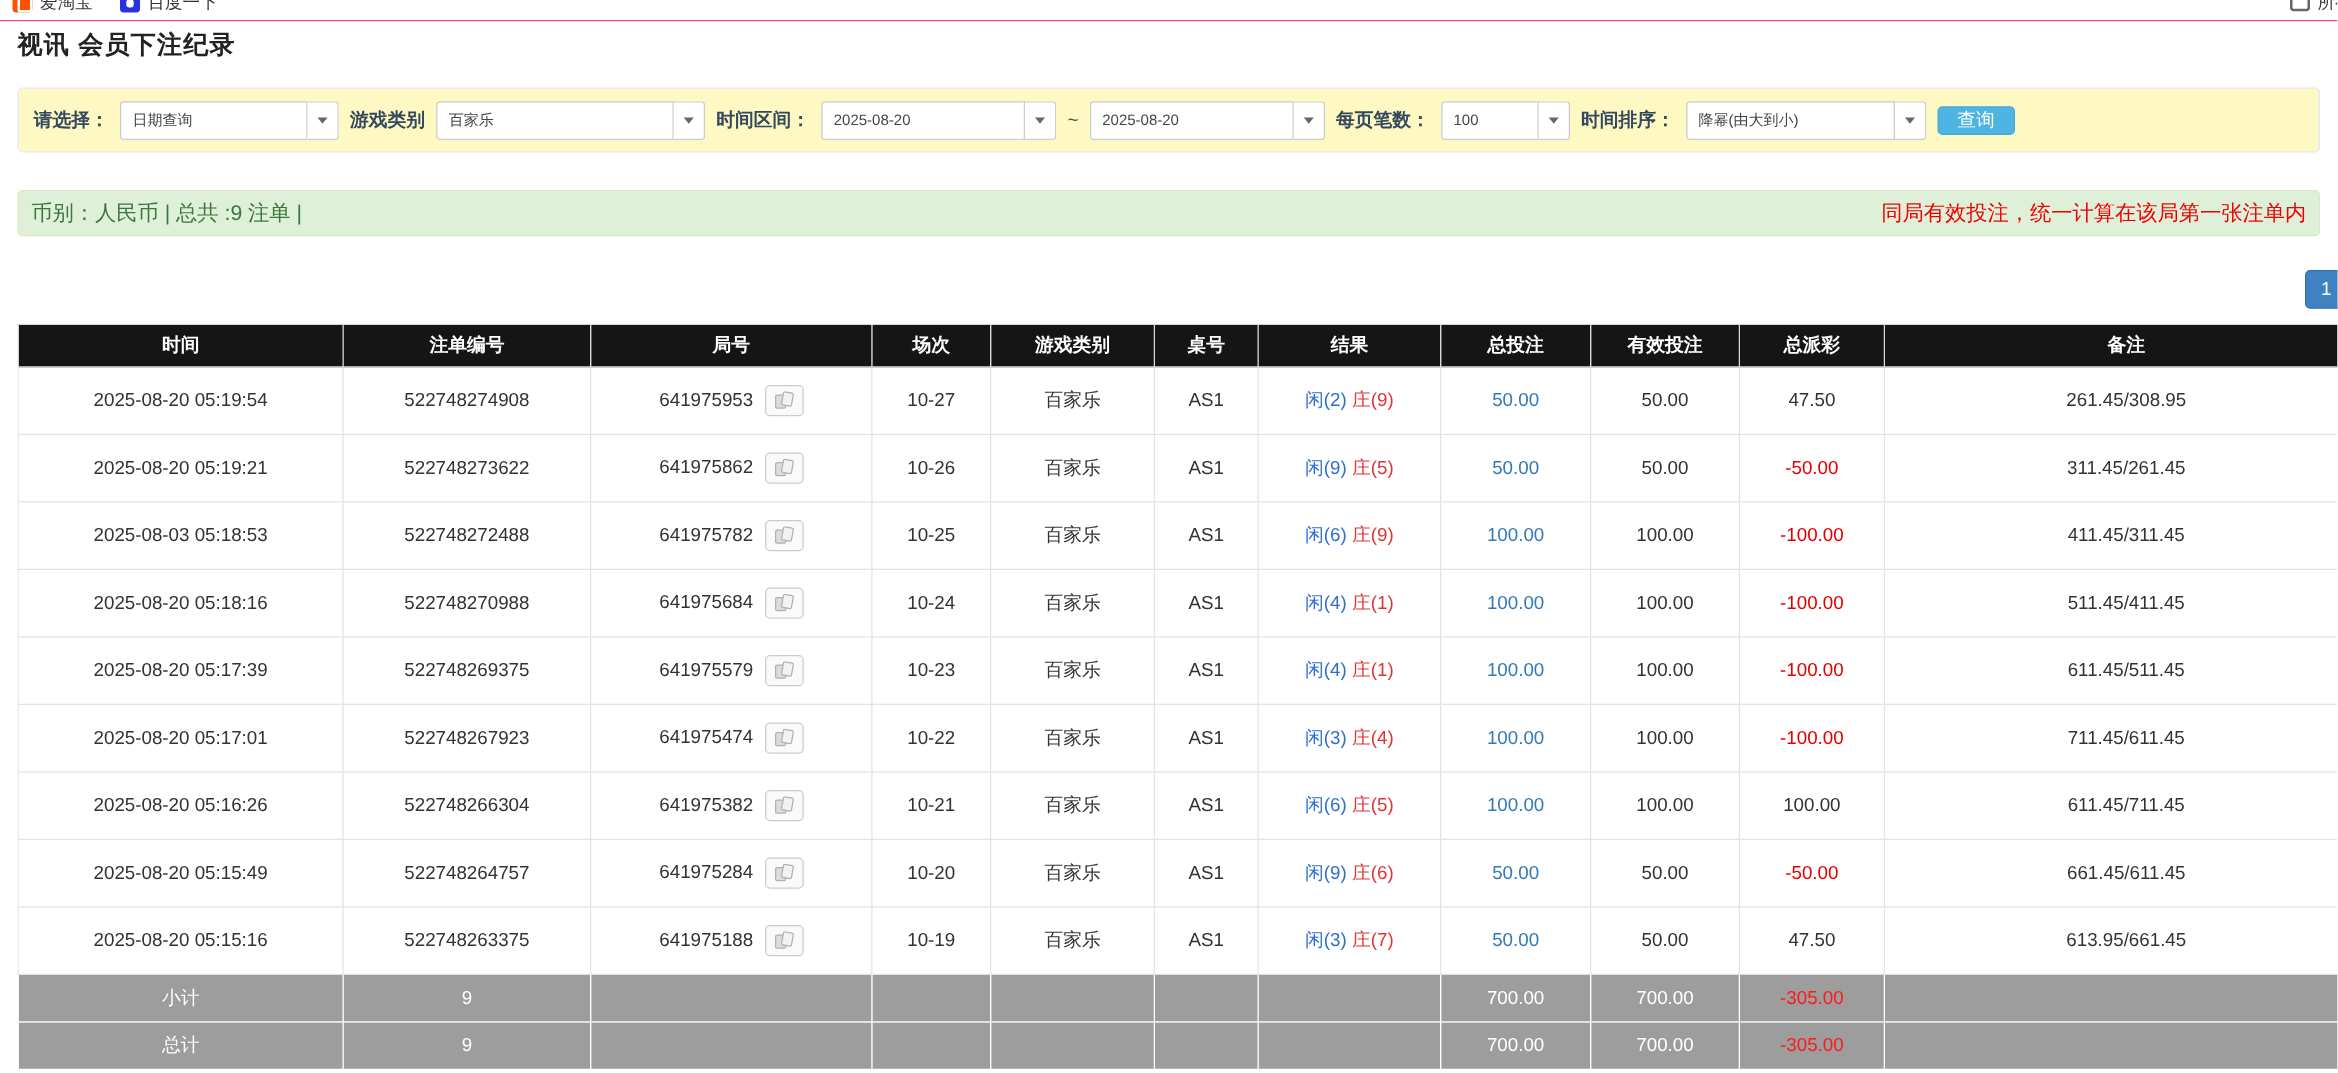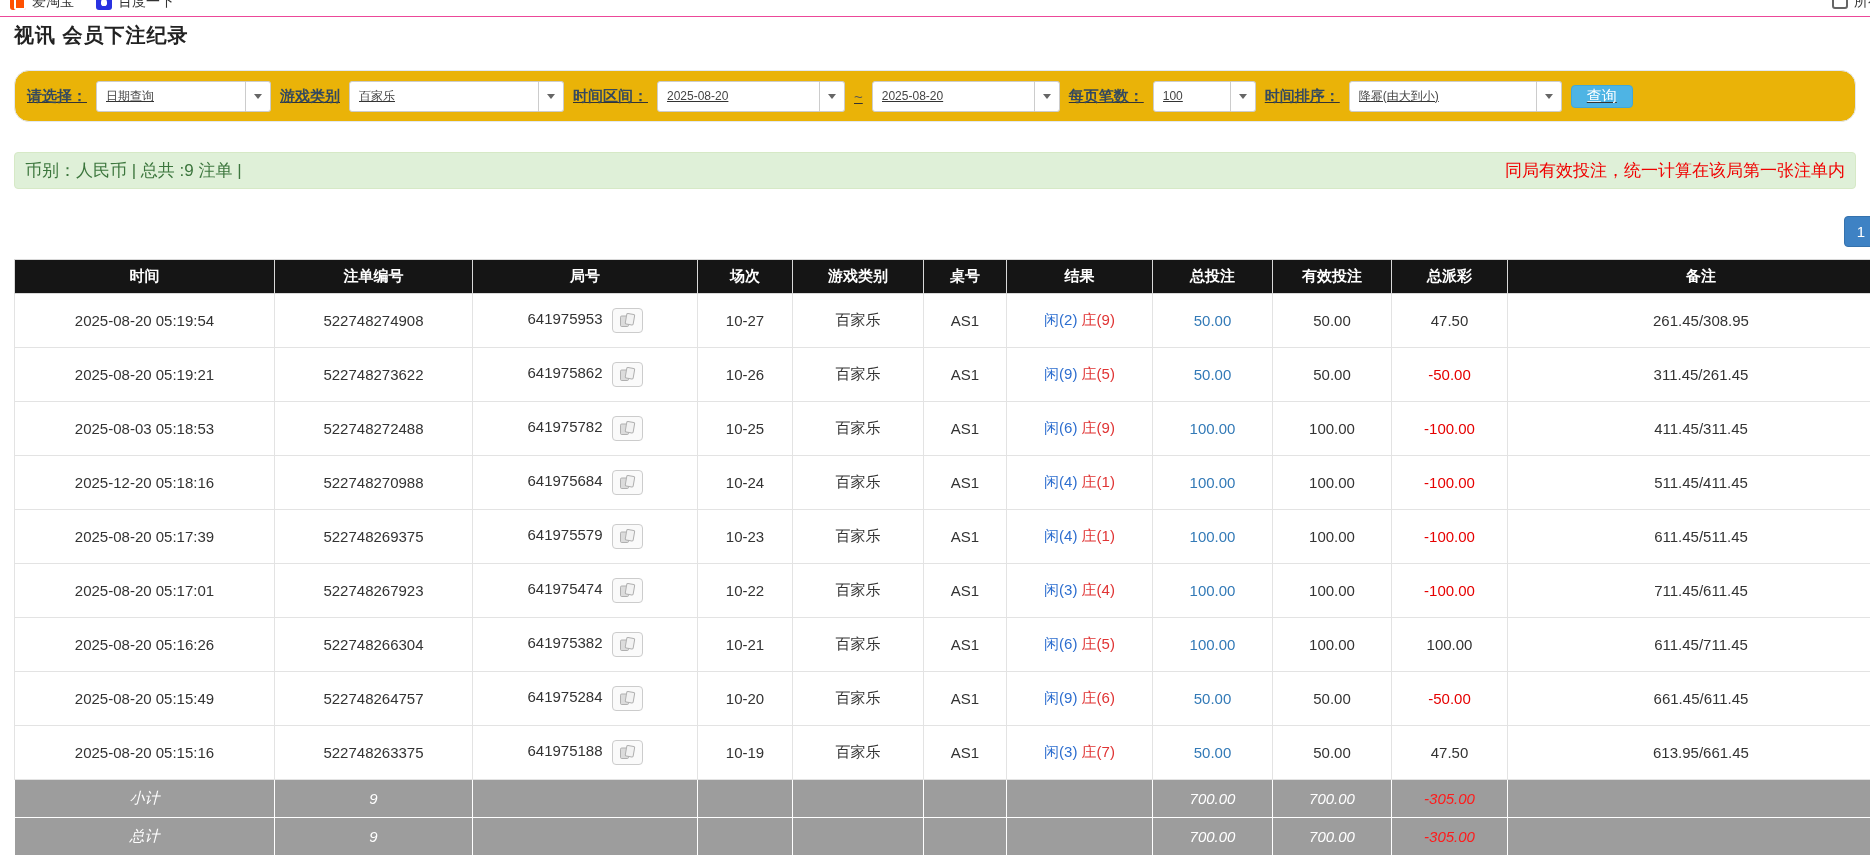"请选择：" .filterbar { background: #eab308 -> #fef9c3; border-radius: 15px -> 4px; text-decoration: underline -> none }
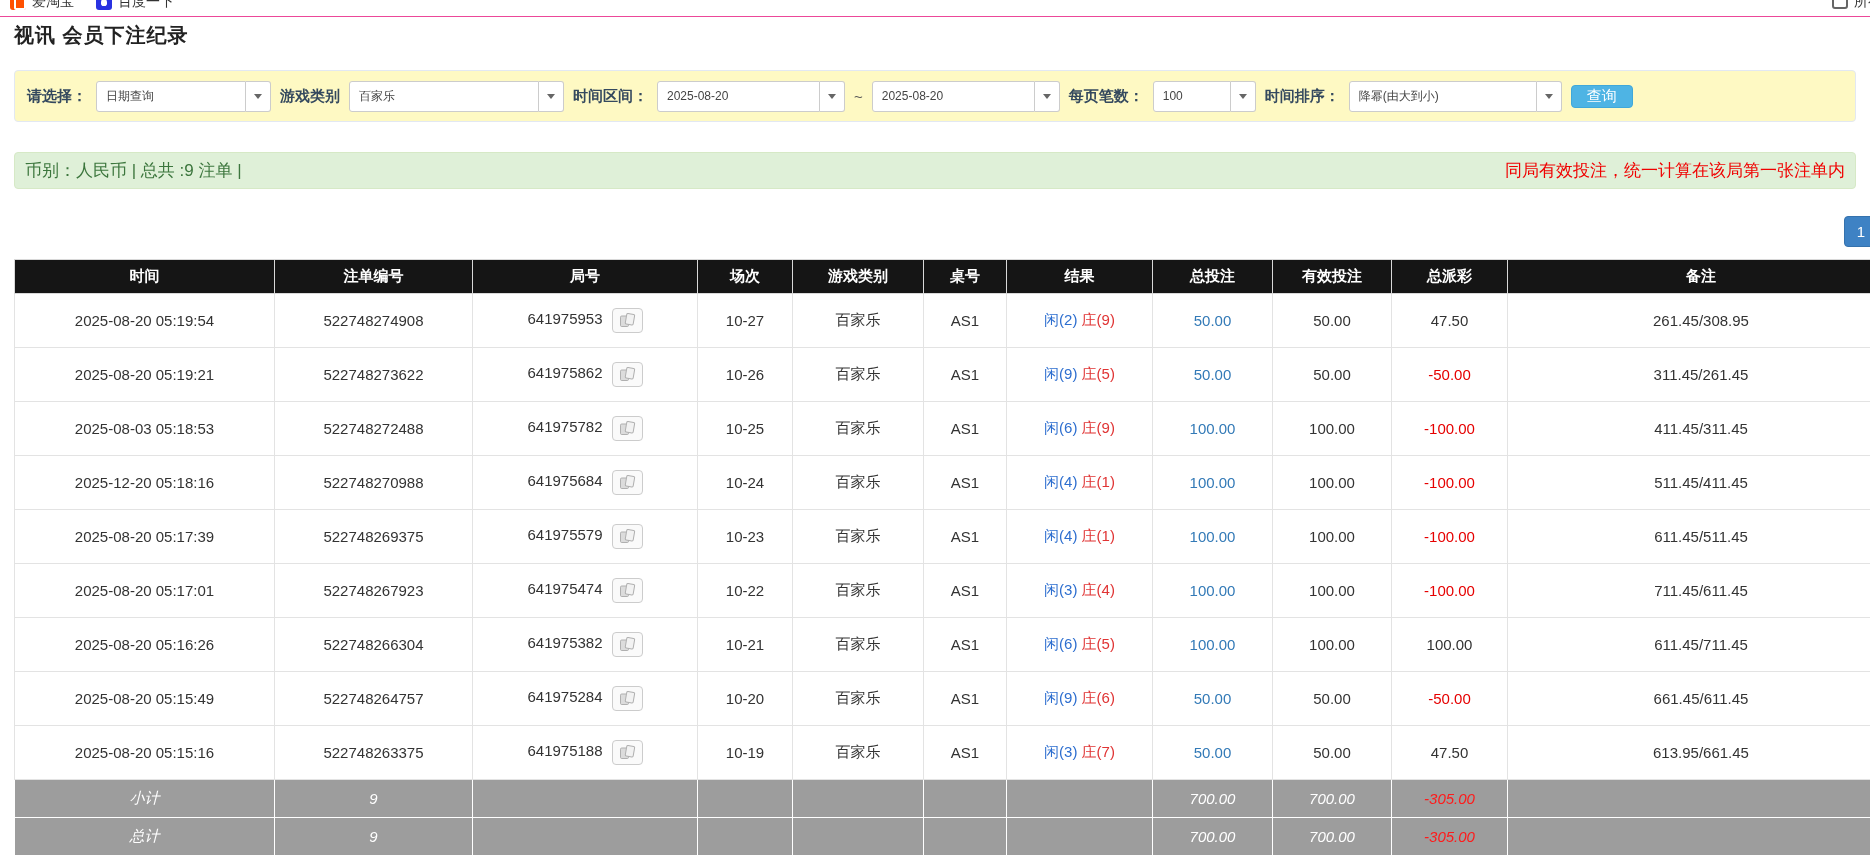"降幂(由大到小)" input { width: 188px -> 167px }
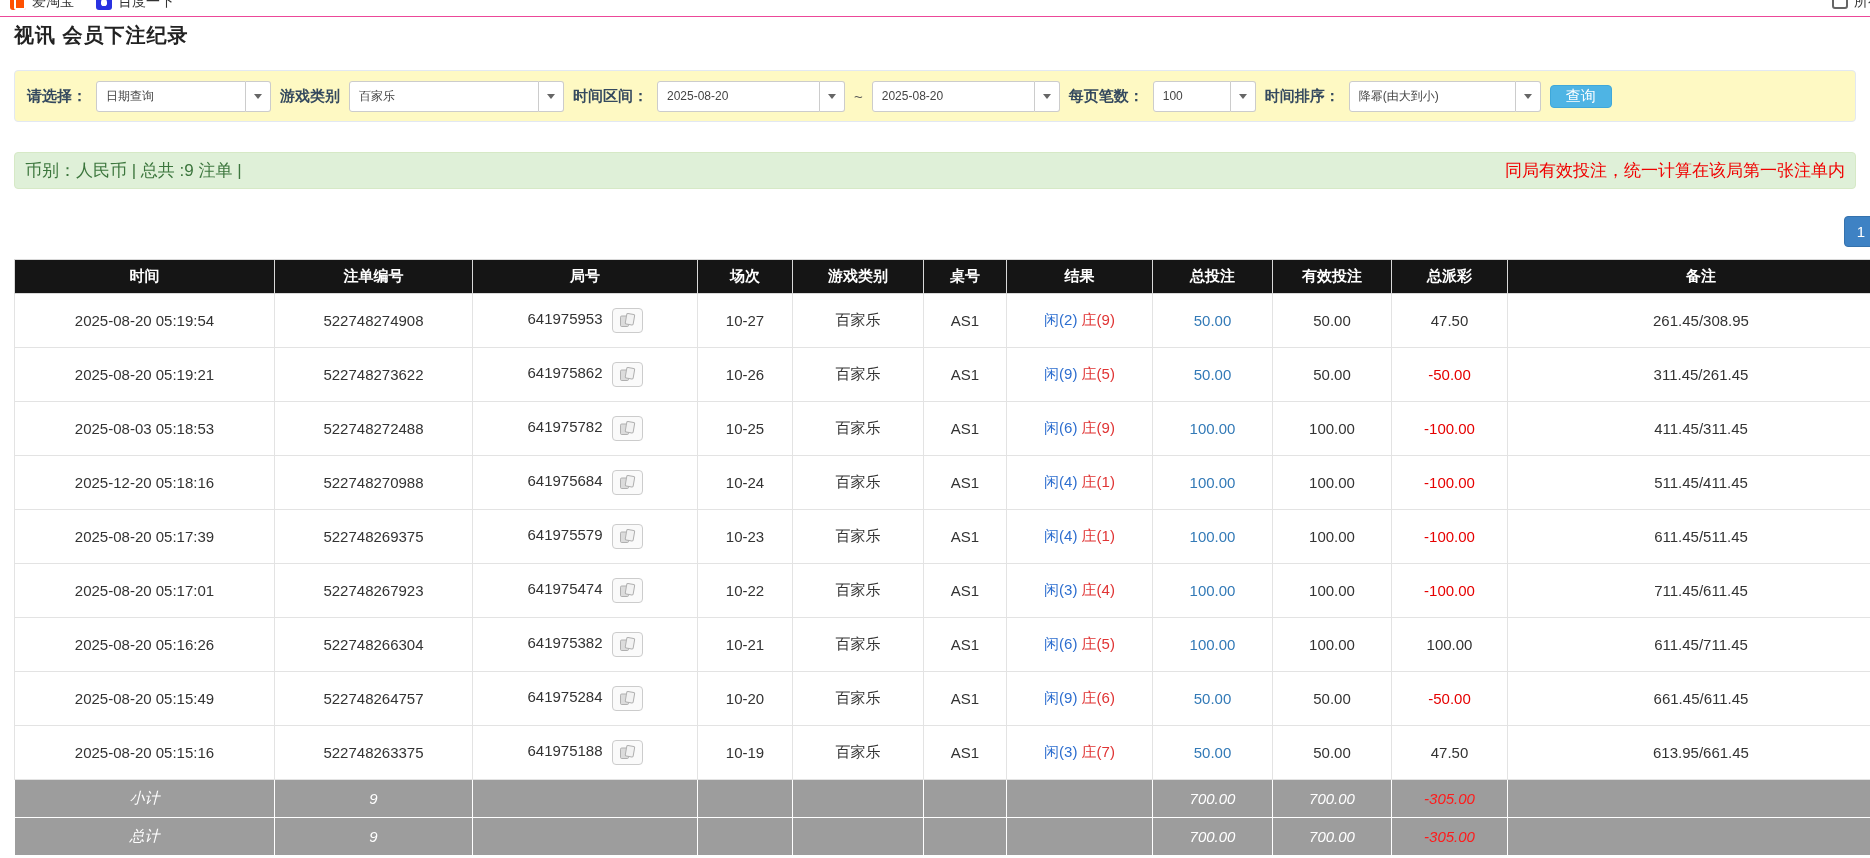"2025-12-20 05:18:16" td { text: 2025-12-20 -> 2025-08-20 }
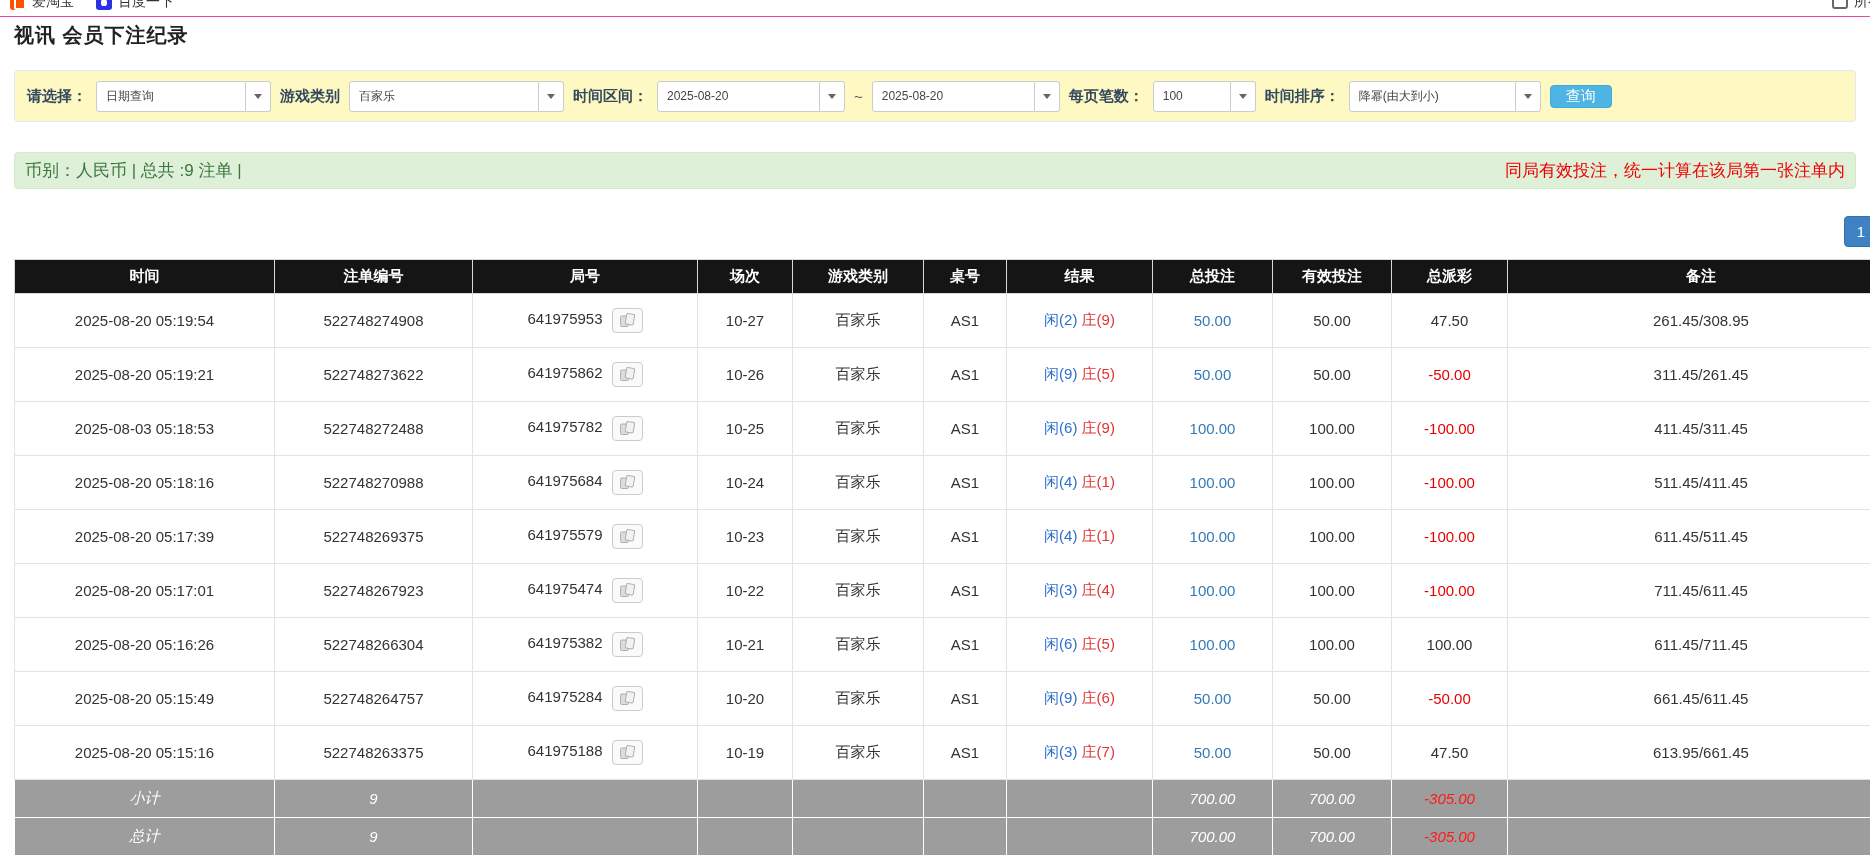"小计" tr.footer td { font-style: italic -> none }
